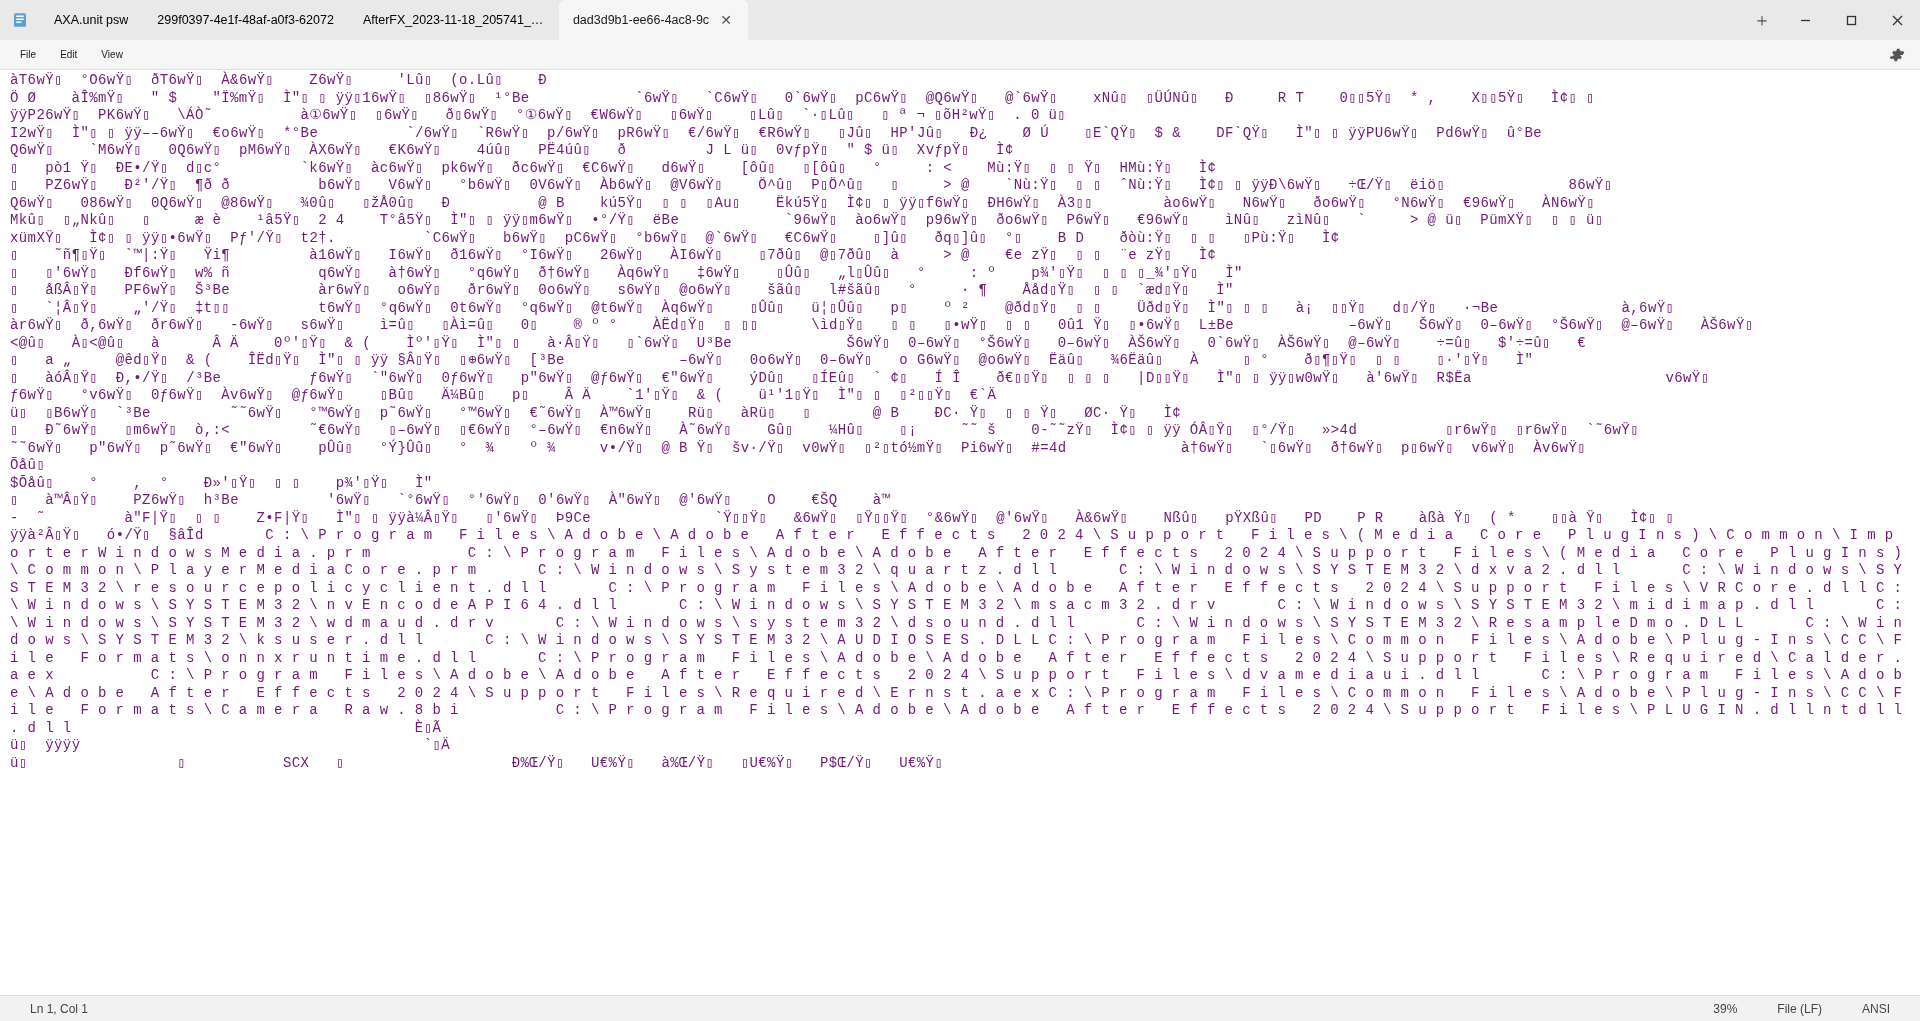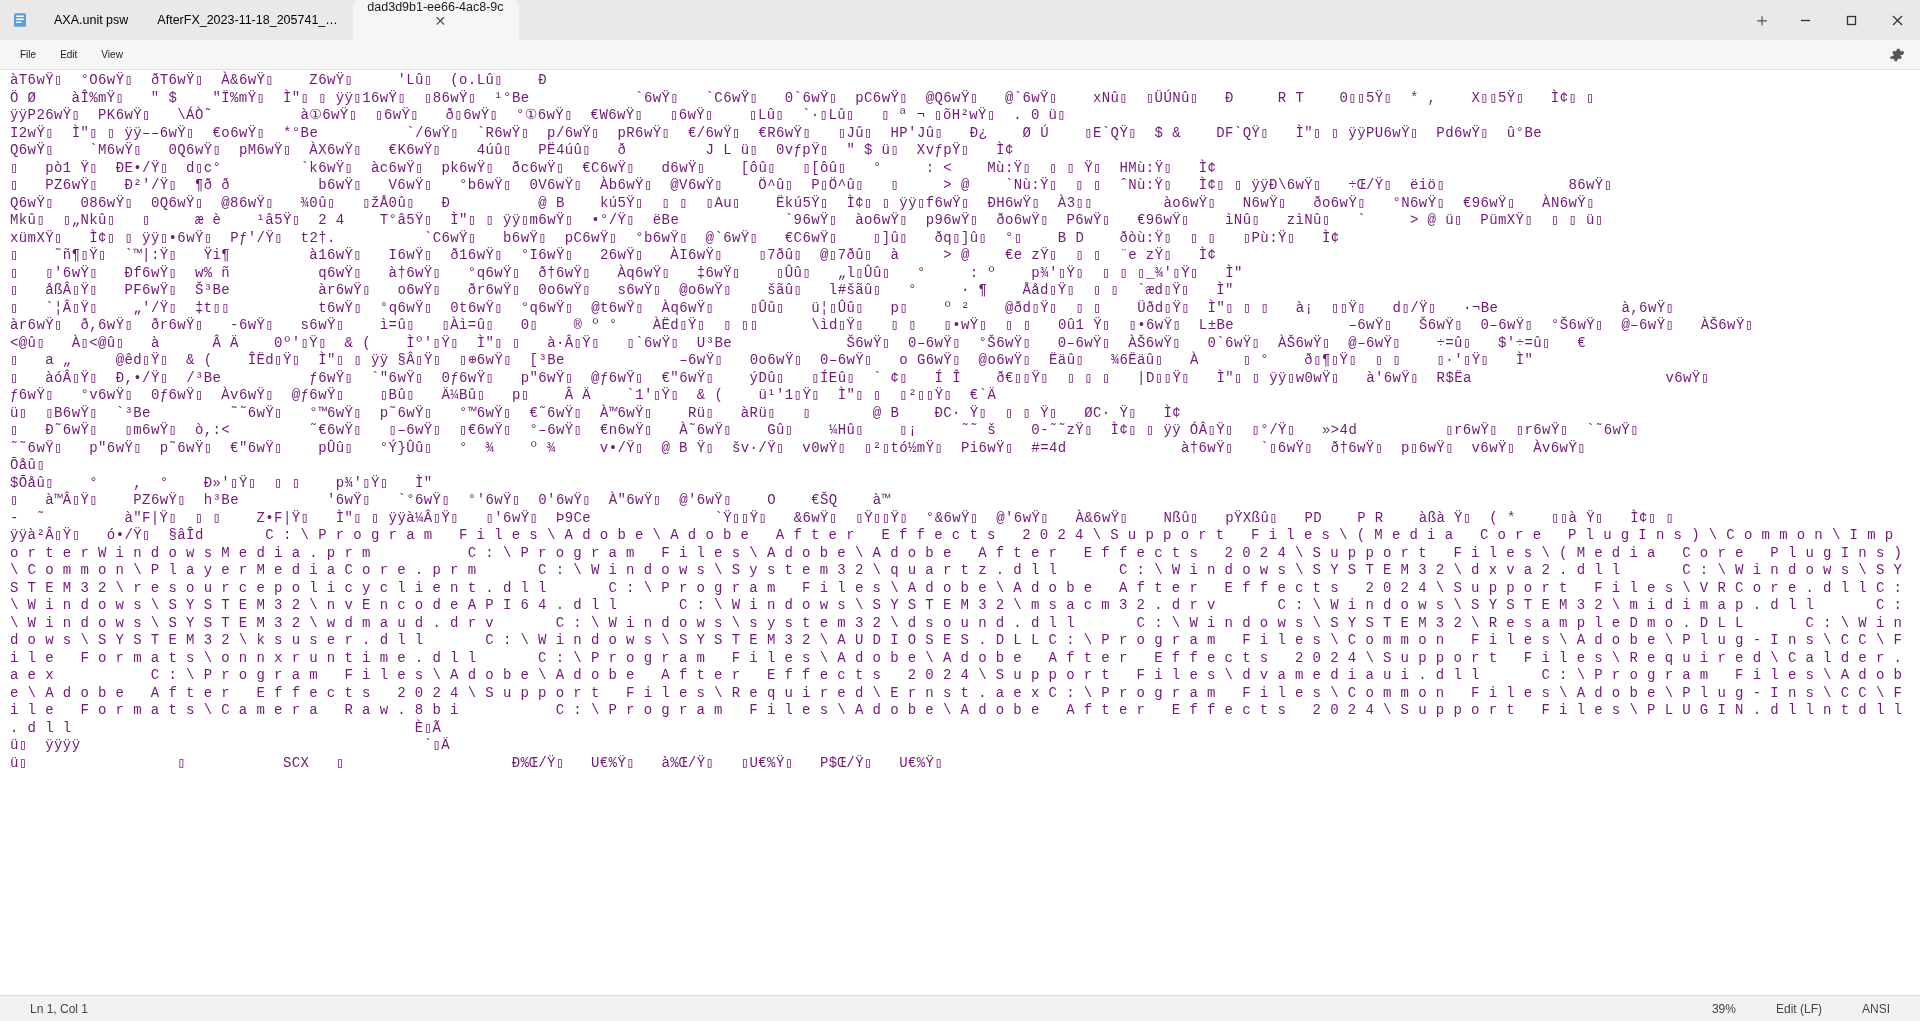"299f0397-4e1f-48af-a0f3-62072" div.tab { html: none -> <div> <span>299f0397-4e1f-48af-a0f3-62072</span> </div> }
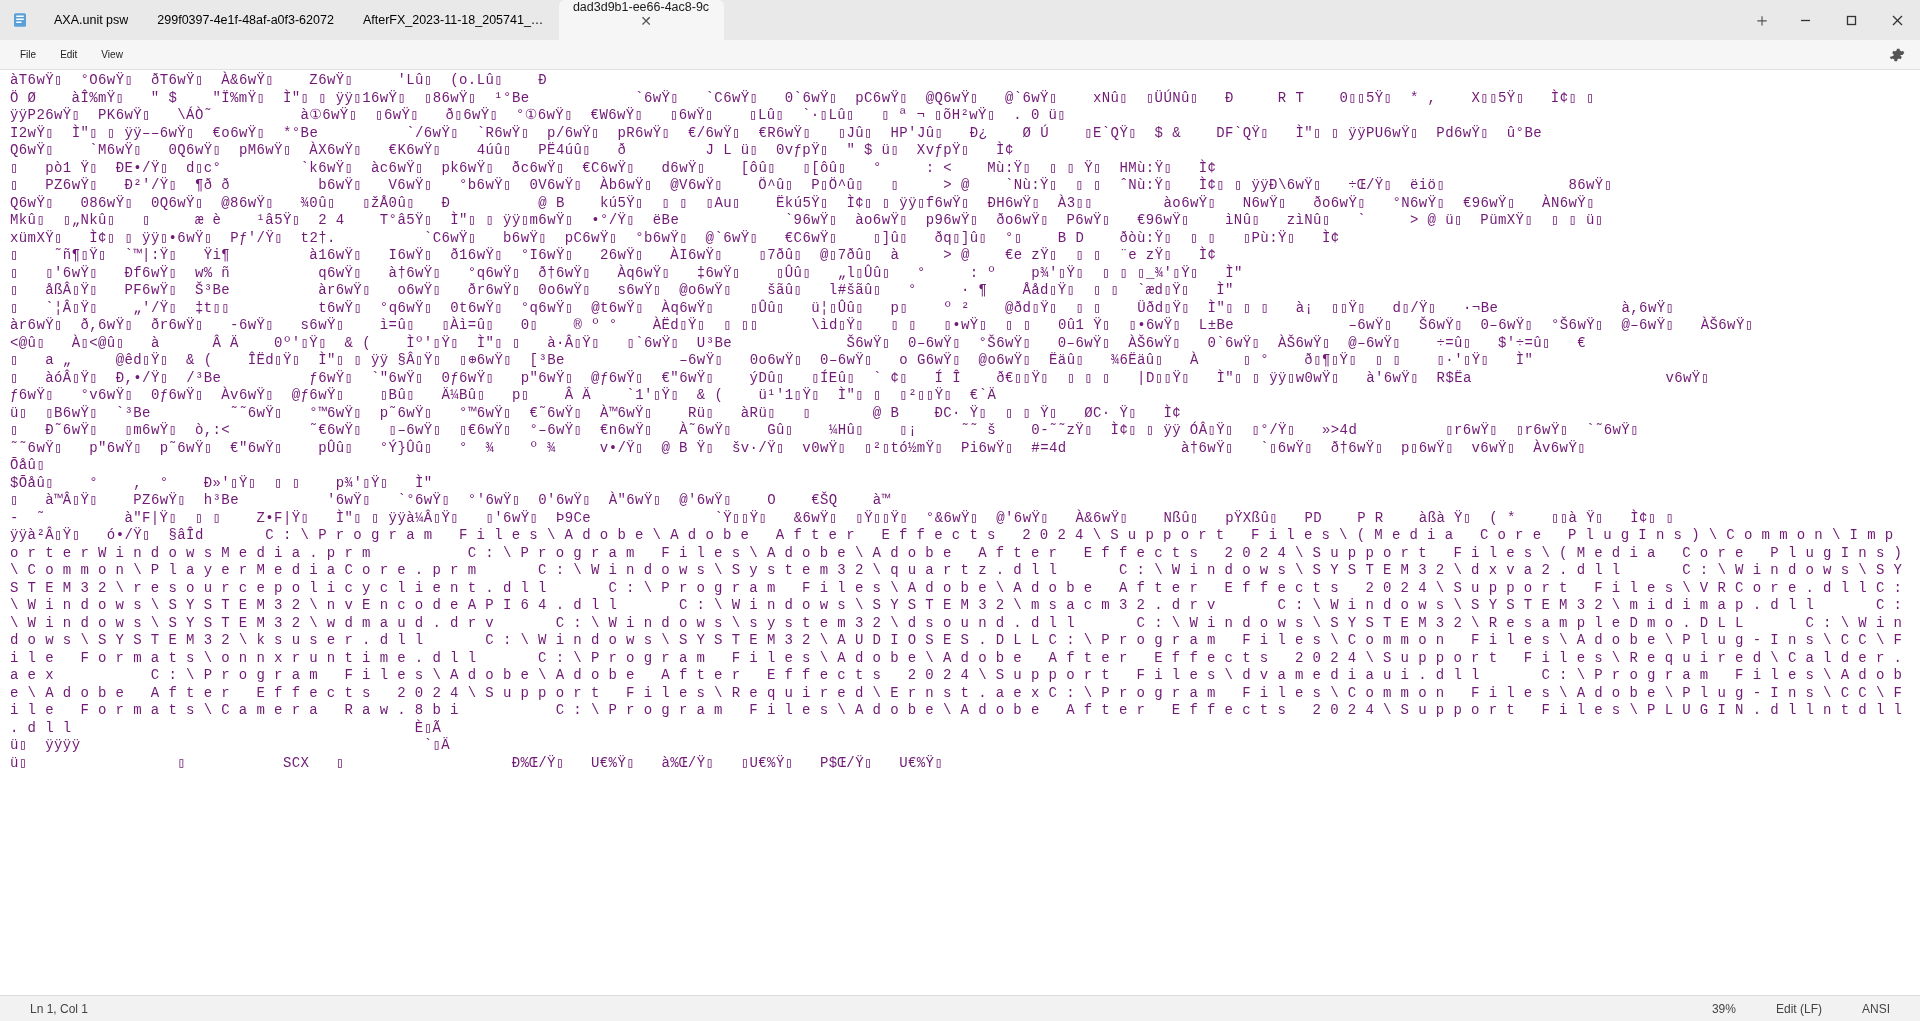"dad3d9b1-ee66-4ac8-9c" .tab.active { flex-direction: column -> none }
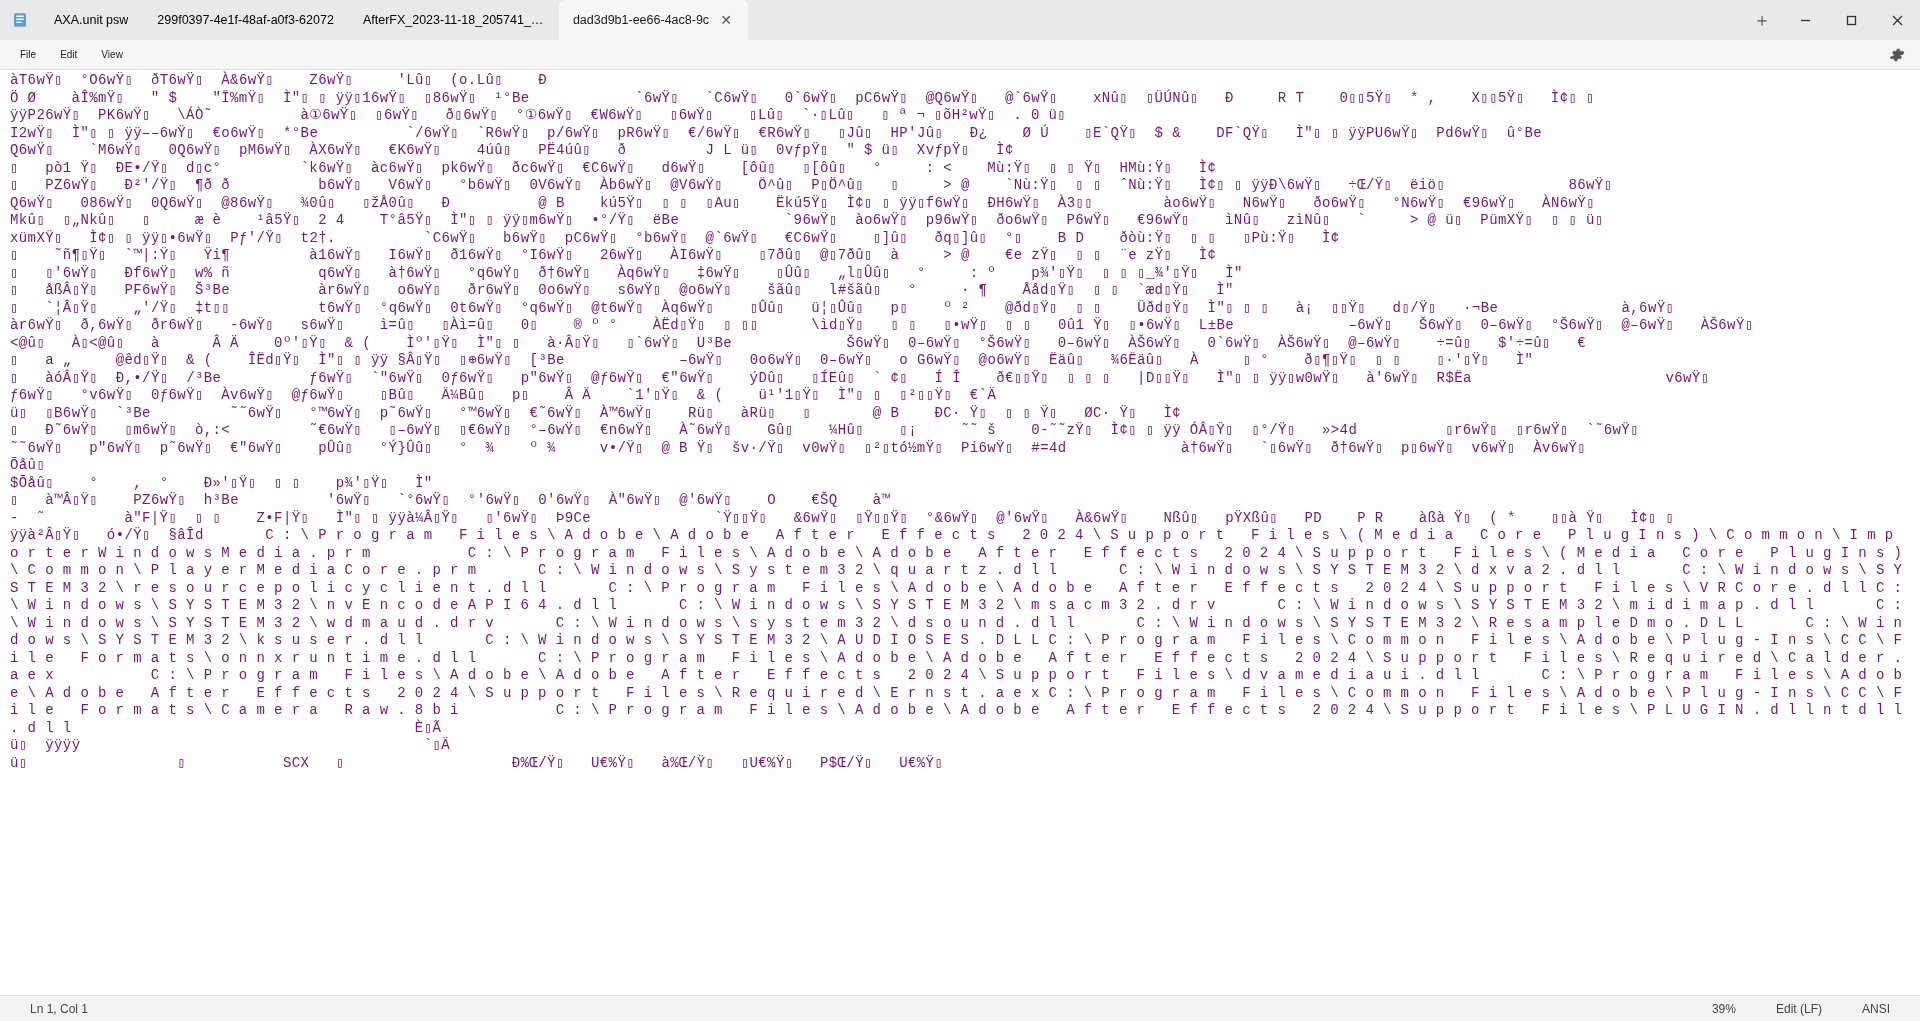"Edit (LF)" div.status-cell { text: Edit -> File }
